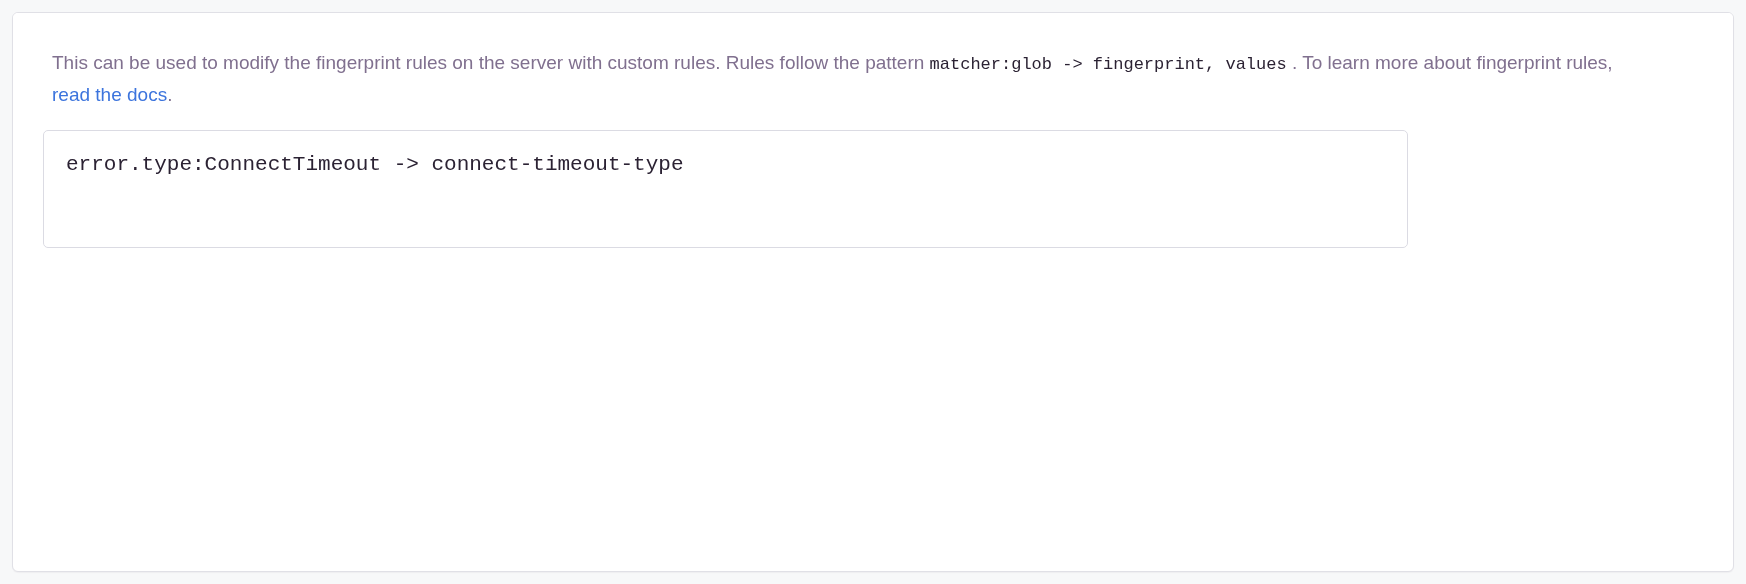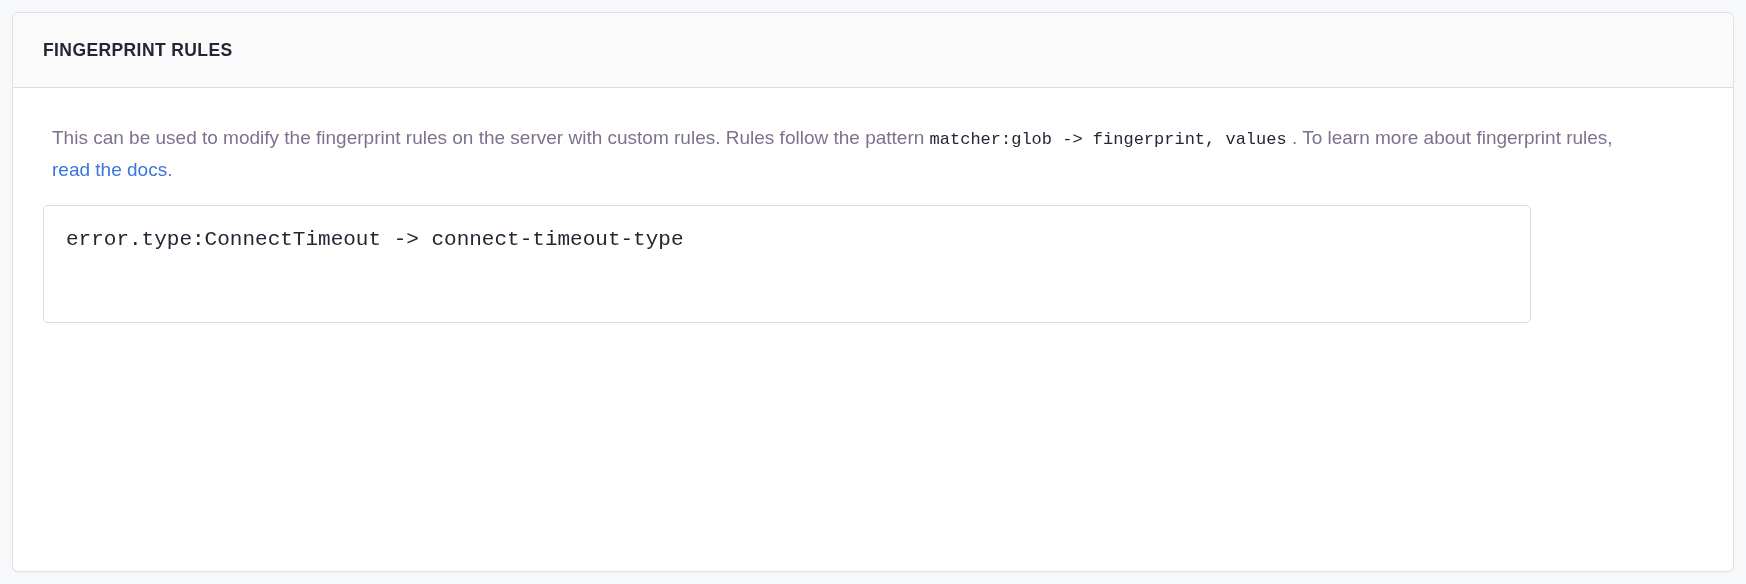"FINGERPRINT RULES" div.panel-header { html: <div> <div>FINGERPRINT RULES</div> </div> -> none }
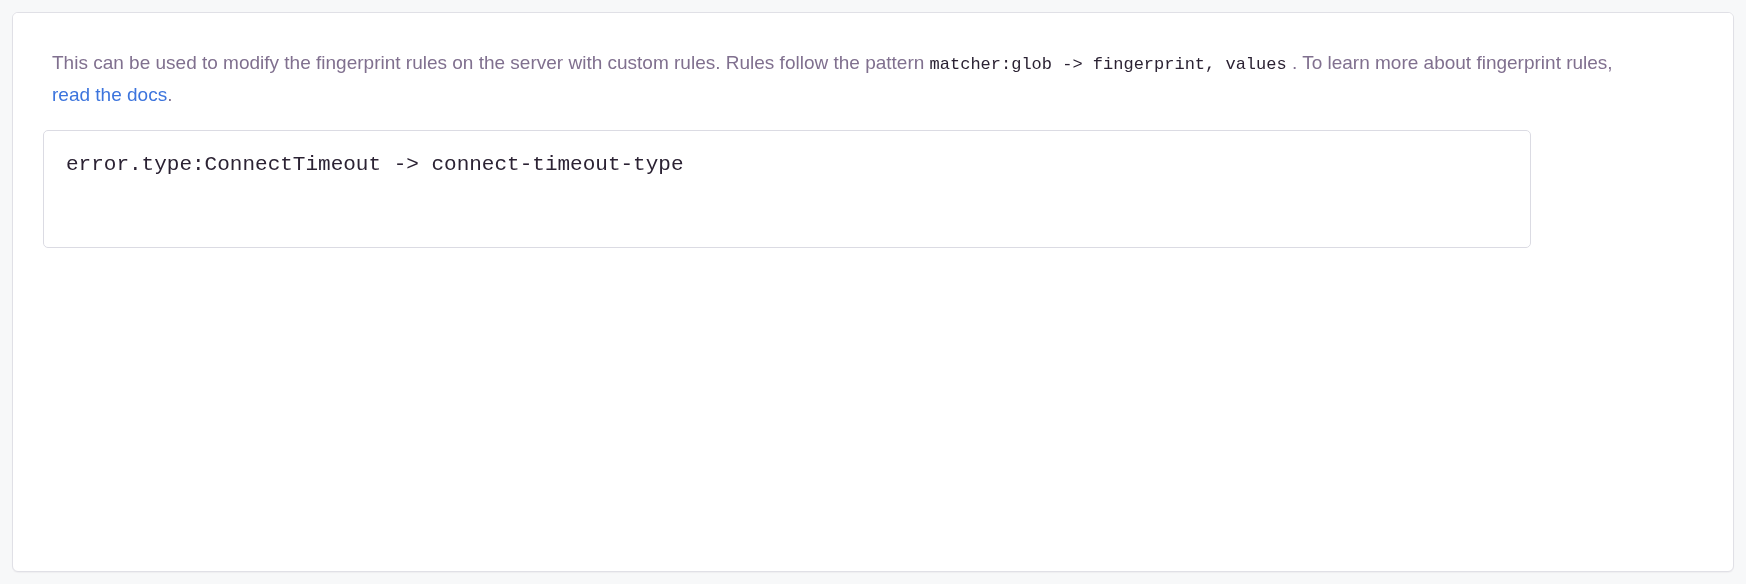"error.type:ConnectTimeout ->" .rules-input-wrap { width: 1488px -> 1365px }
